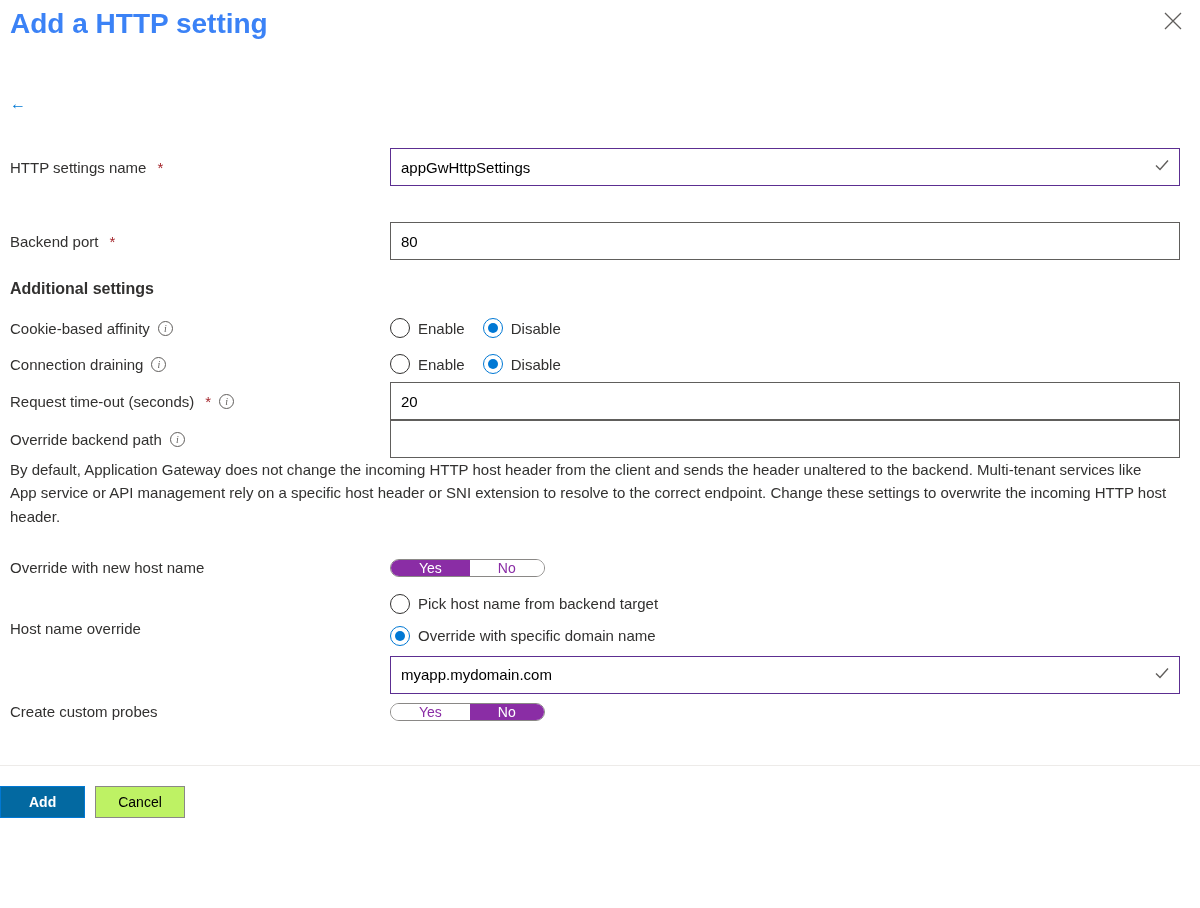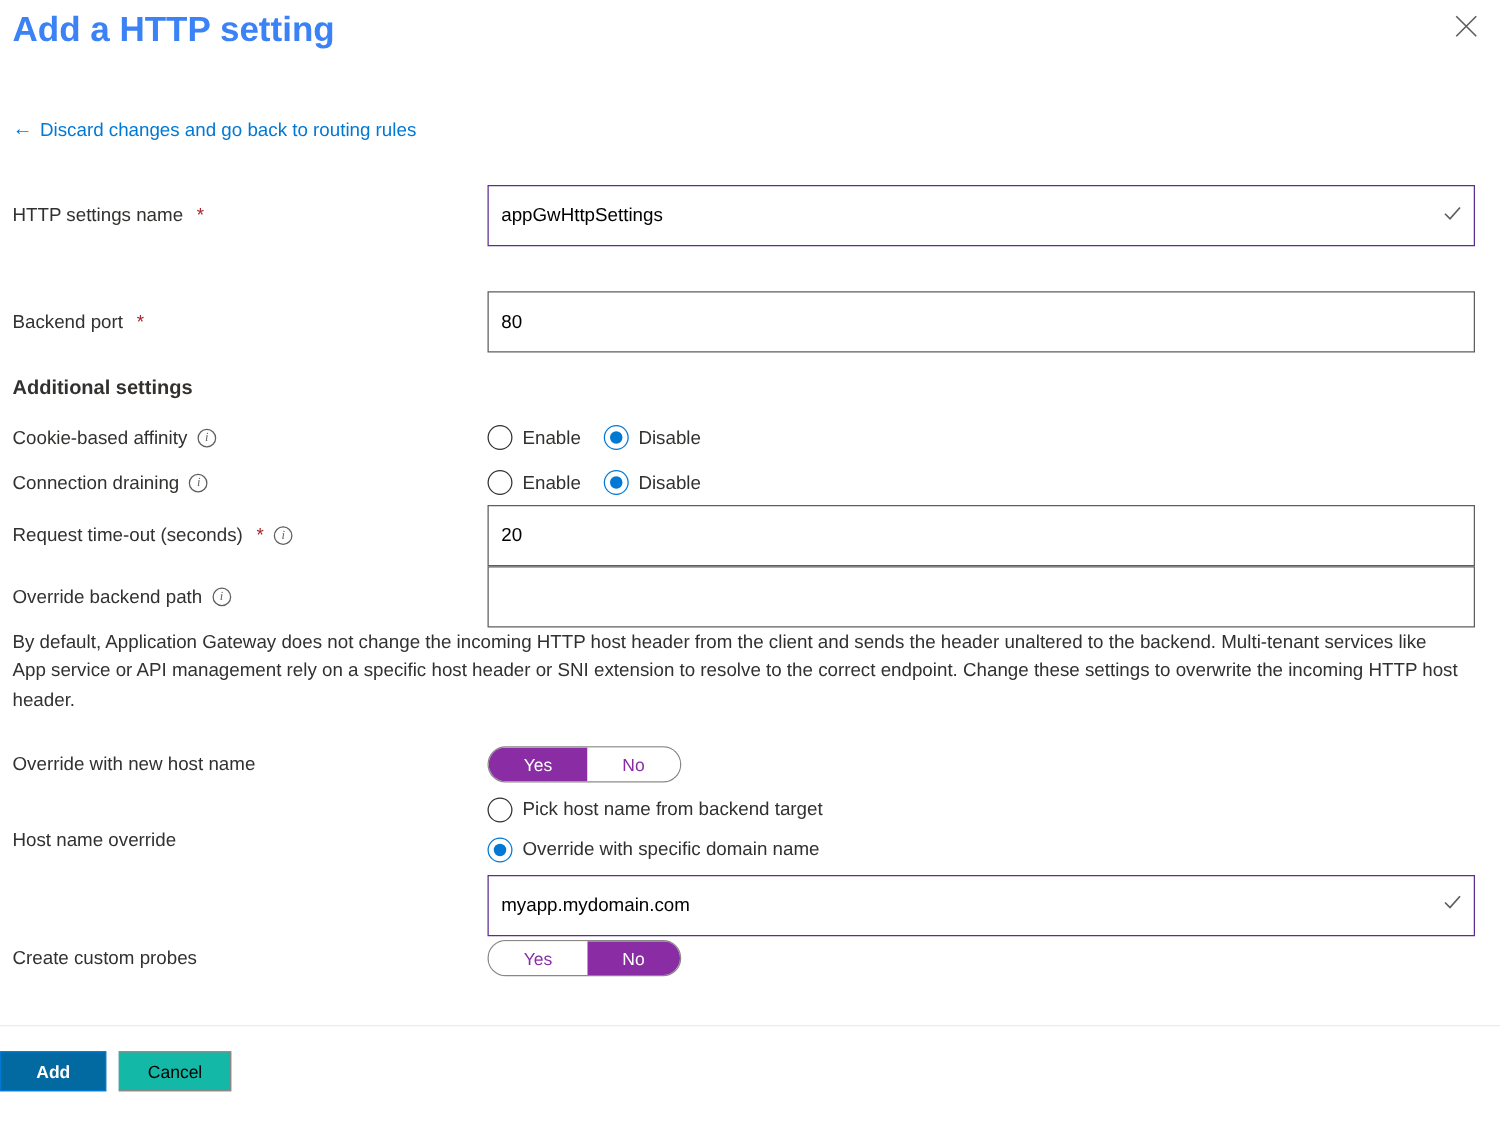"Discard changes and go back" span { html: <span>Discard changes and go back to routing rules</span> -> none }
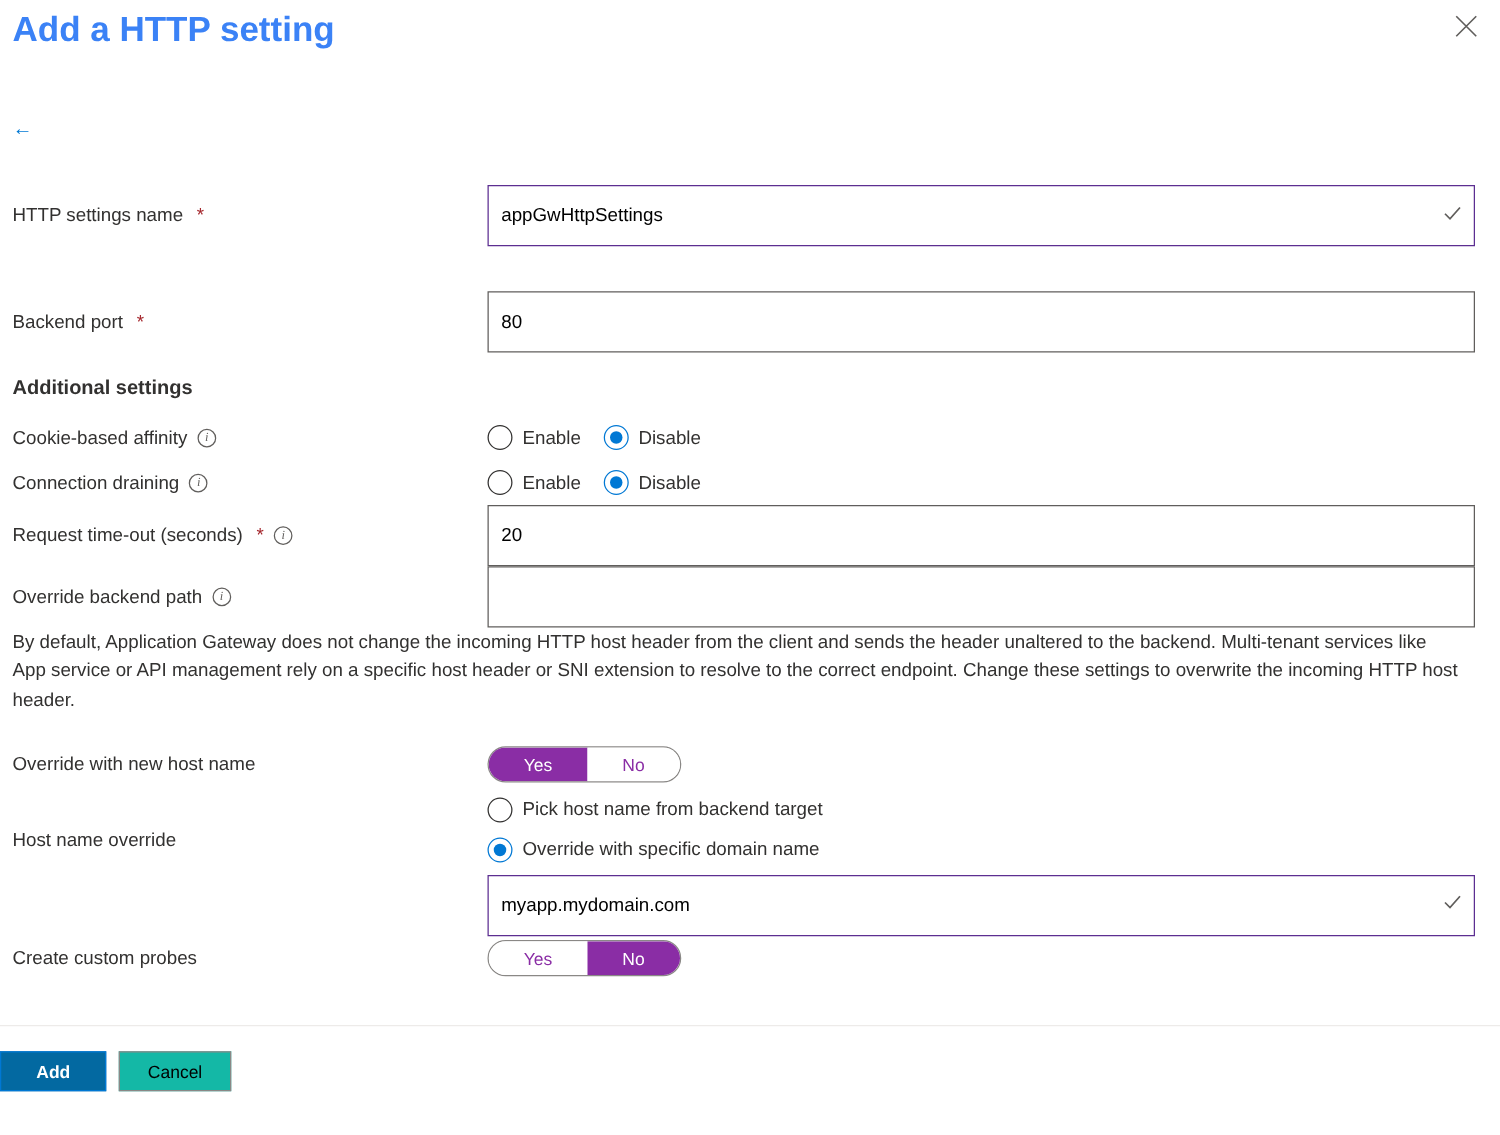"appGwHttpSettings" .text-input { height: 49px -> 38px }
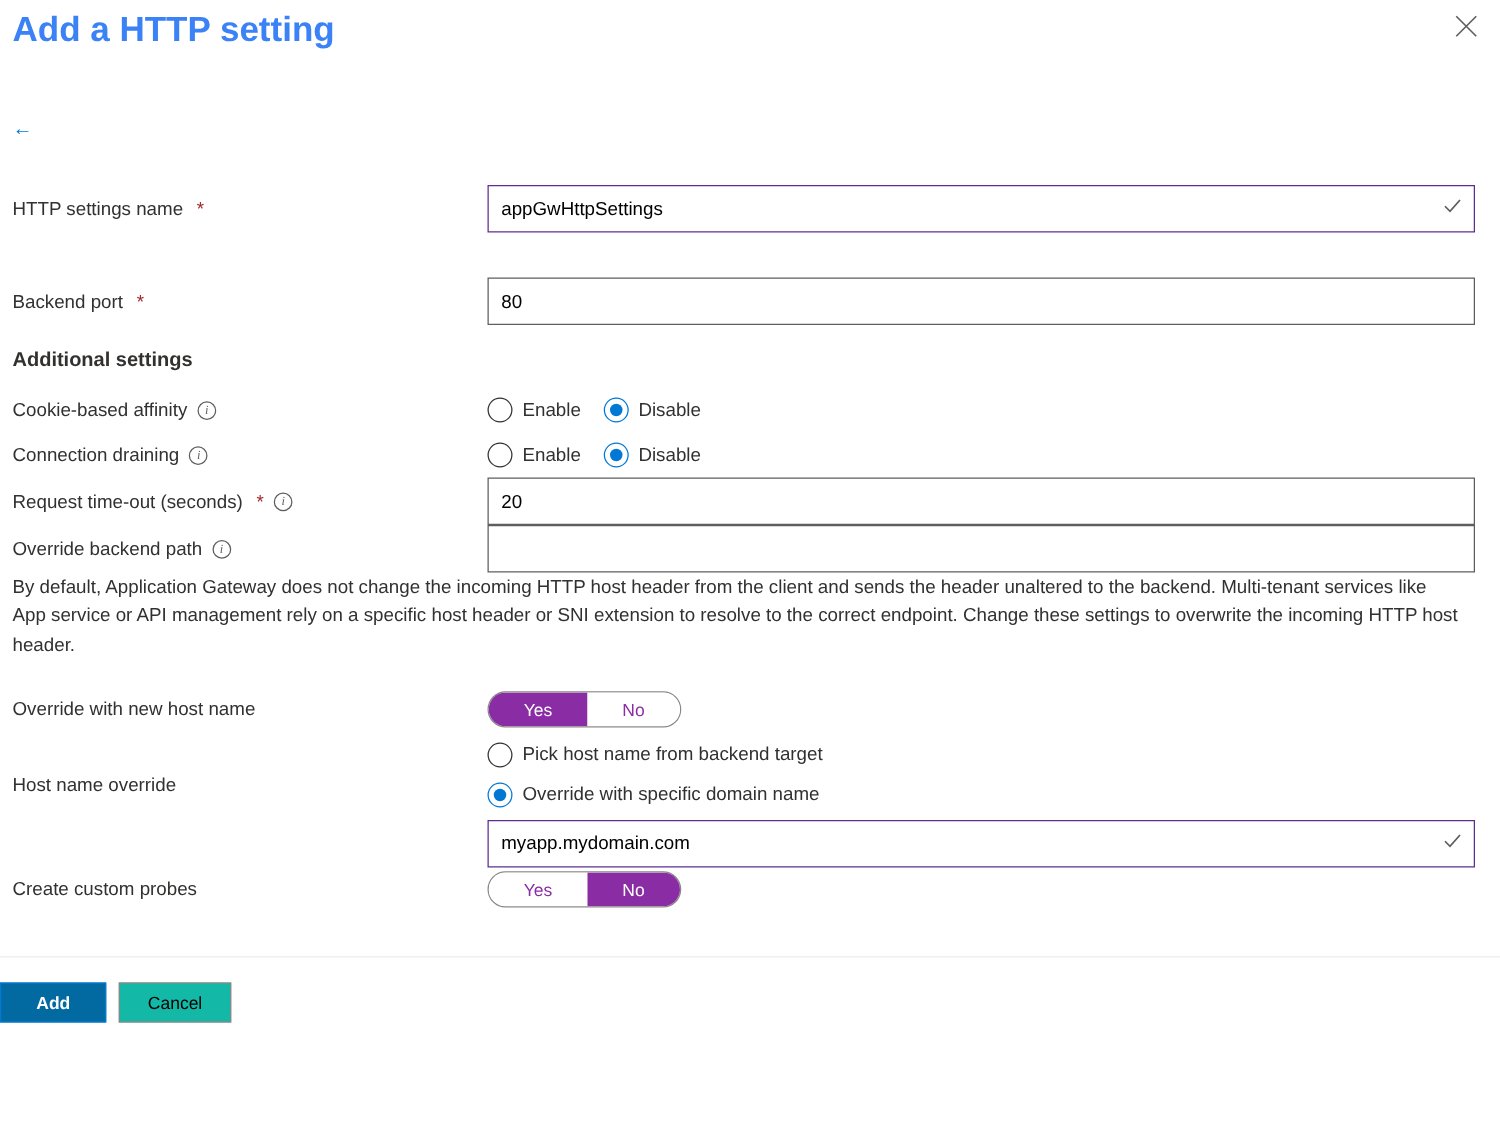"Yes" .toggle-pill { height: 29px -> 18px }
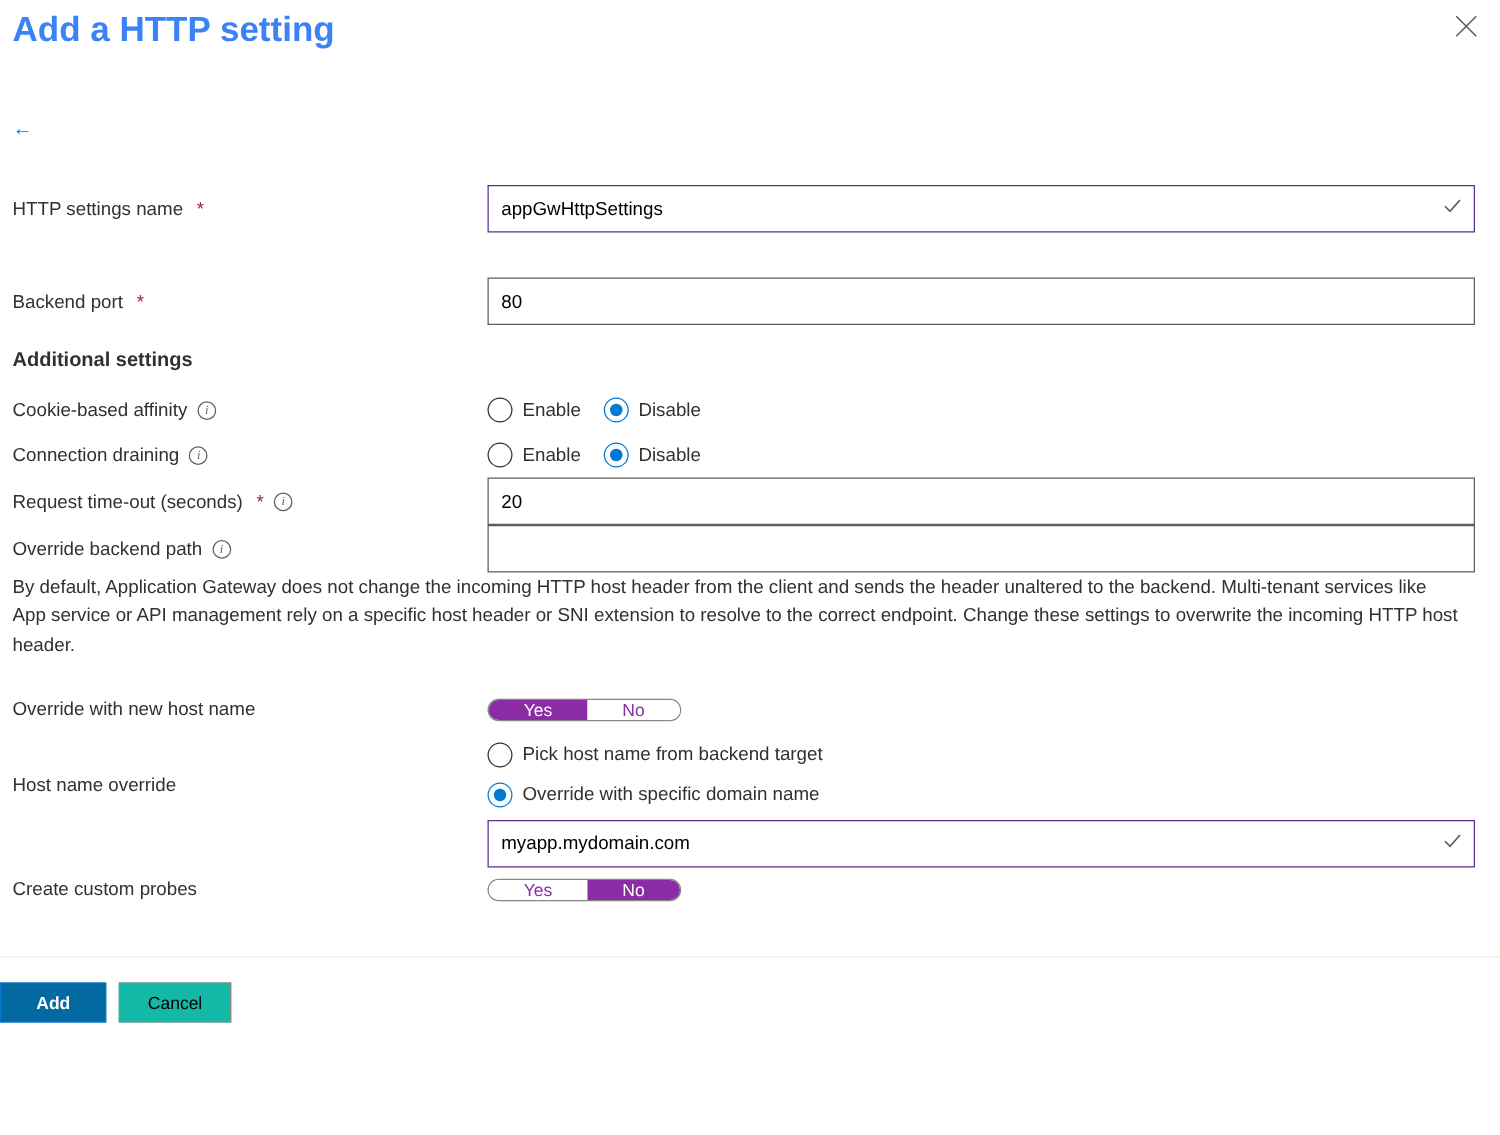"Cancel" .btn { background: #14b8a6 -> #bef264 }
